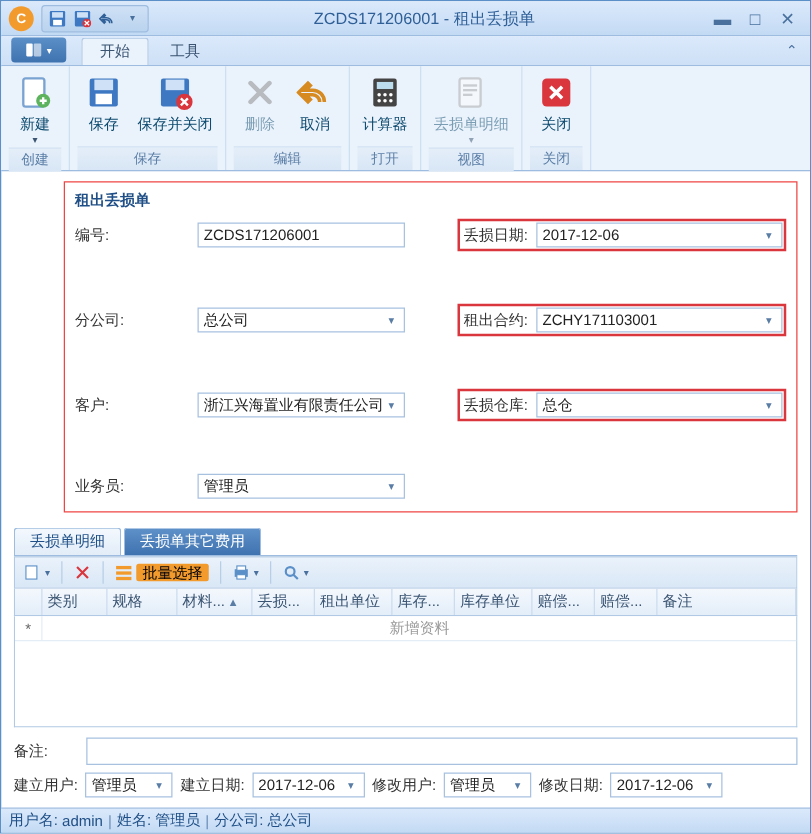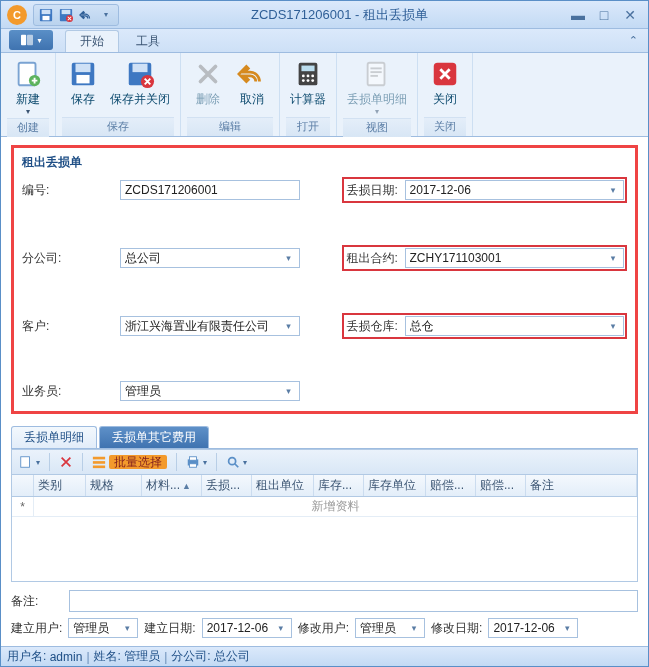"租出丢损单" .form-panel { border: 3px solid #ef4444 -> 1px solid #ef4444; margin-left: none -> 40px }
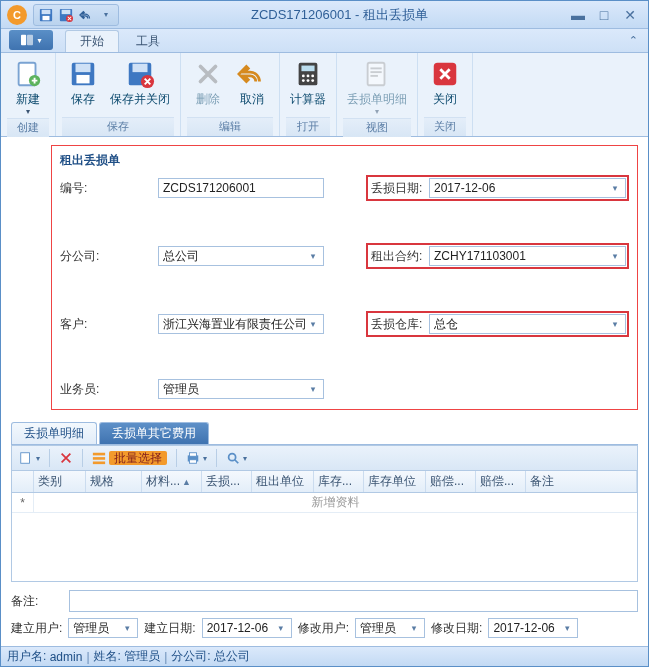"批量选择" .batch { color: #7f1d1d -> #000000 }
